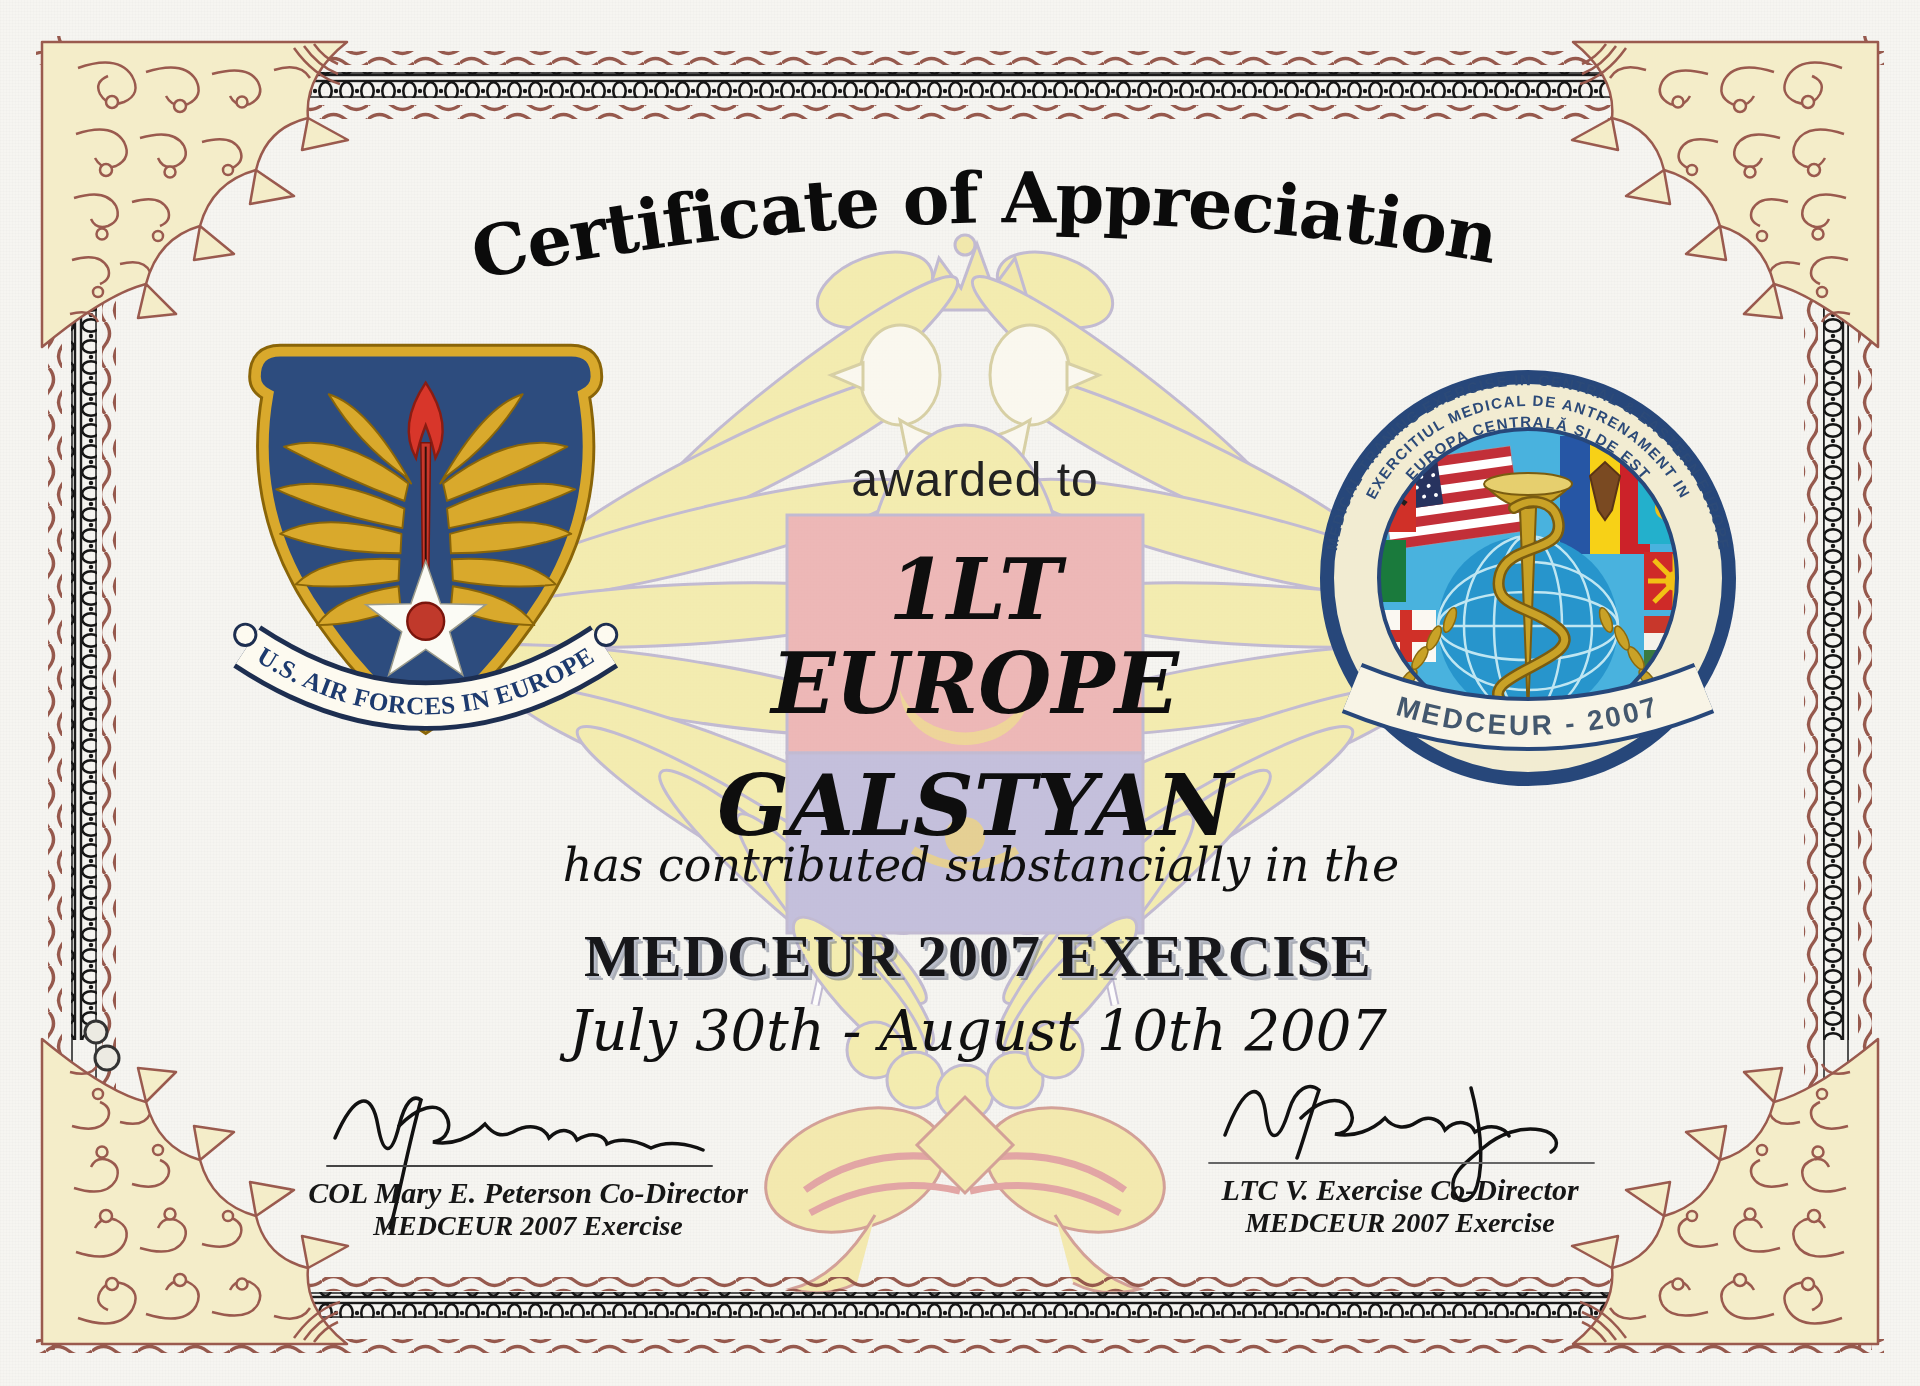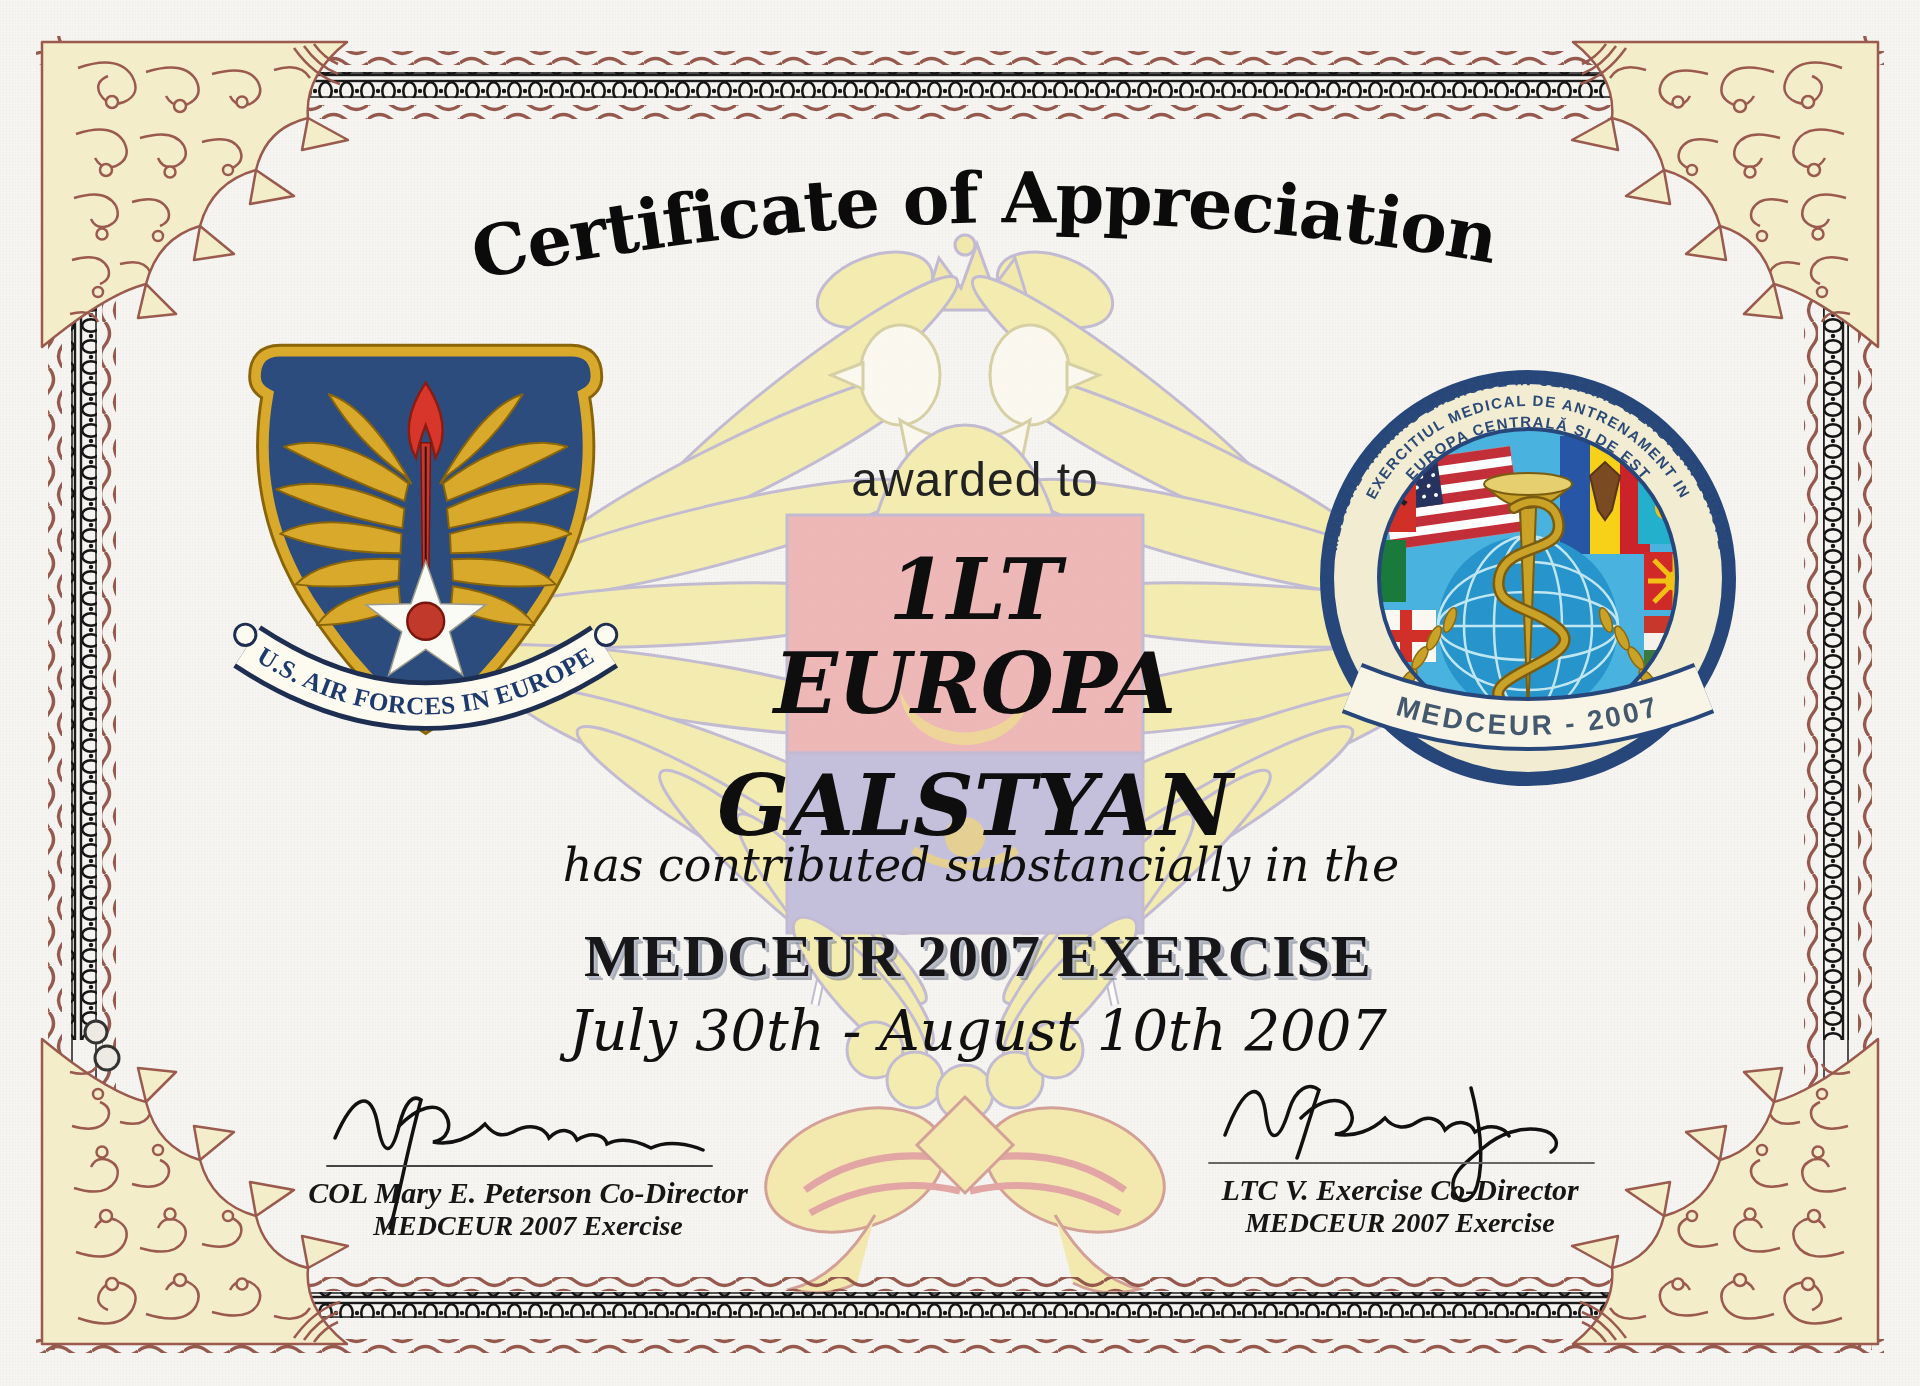"EUROPA" div.txt { text: EUROPA -> EUROPE }
